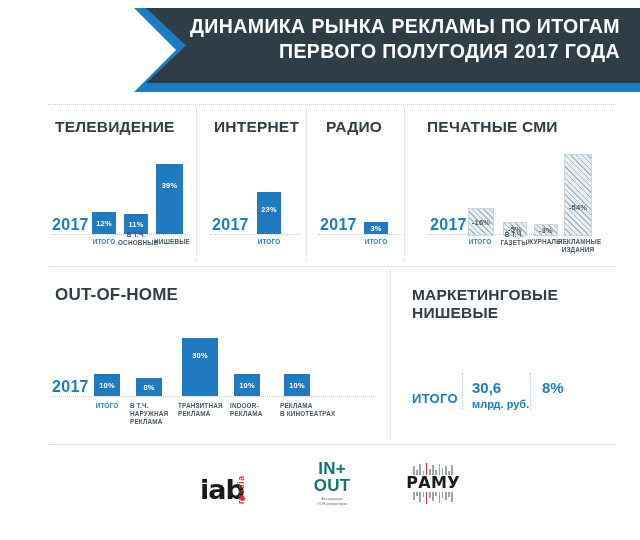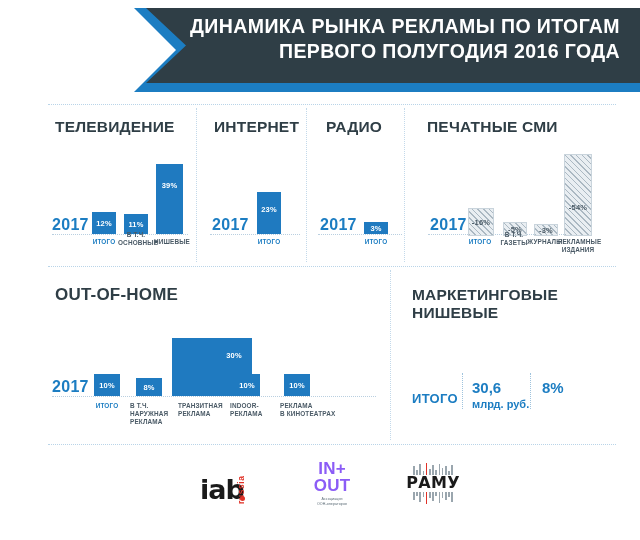"ПЕРВОГО ПОЛУГОДИЯ 2016 ГОДА" span { text: 2016 -> 2017 }
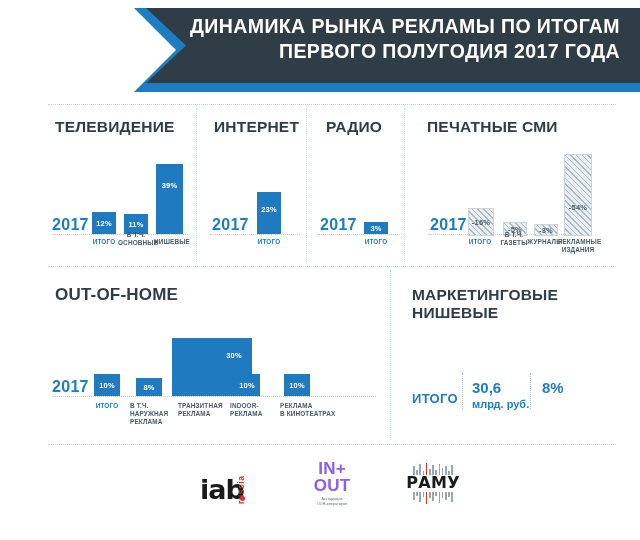"30%" div.bar { left: 124px -> 134px; padding-left: 44px -> none }
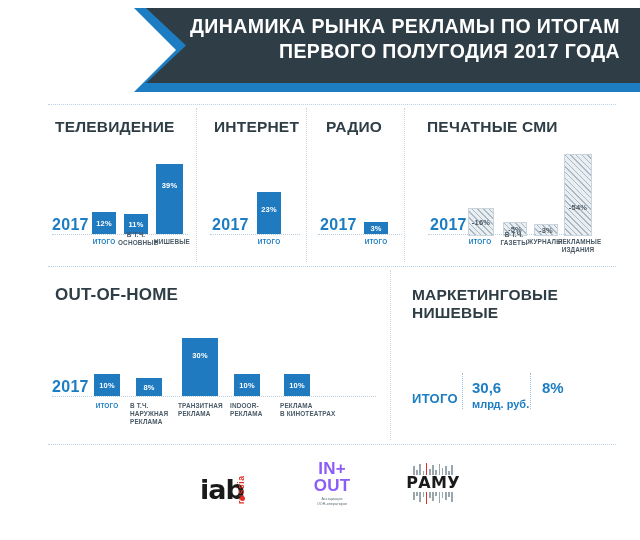"IN+" .inout { color: #8b5cf6 -> #0f766e }
